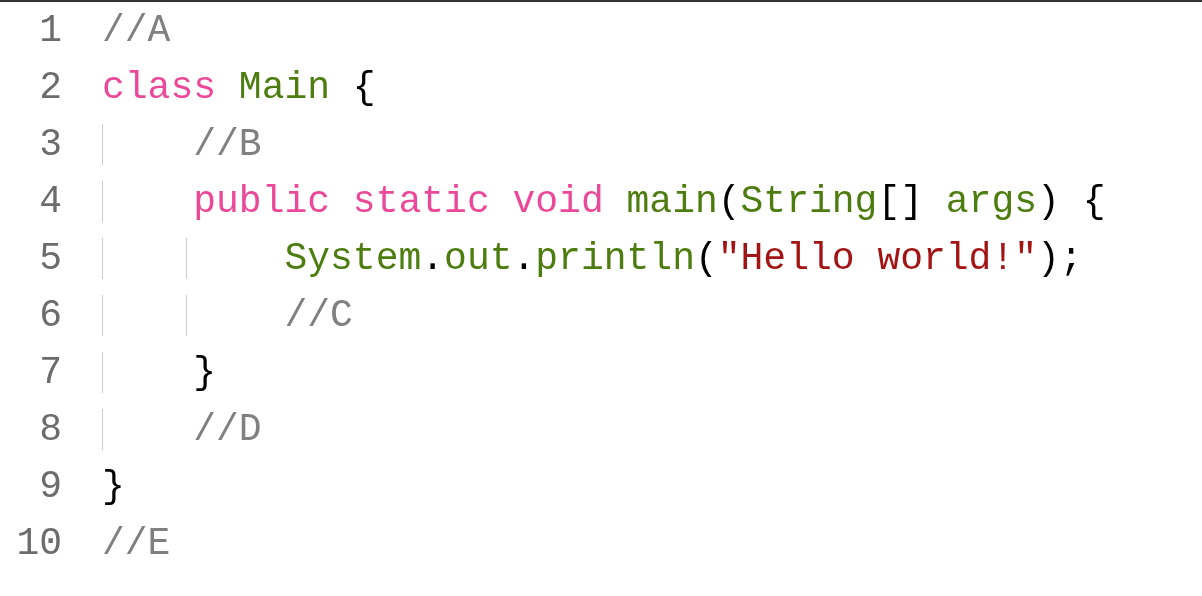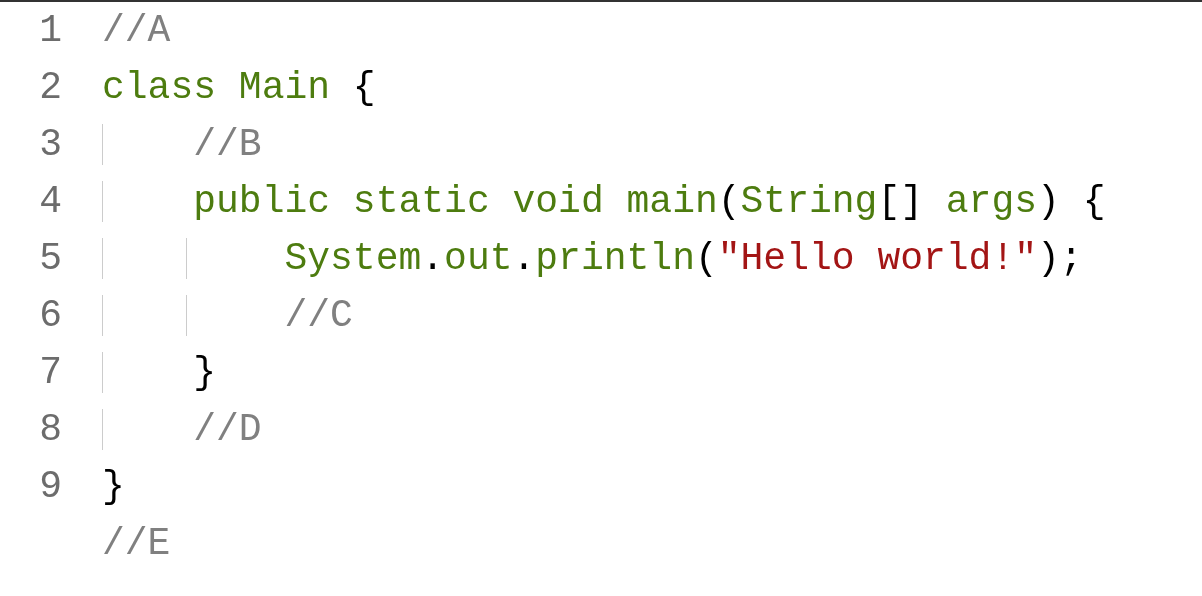"class" .tok-keyword { color: #4d7c0f -> #ec4899 }
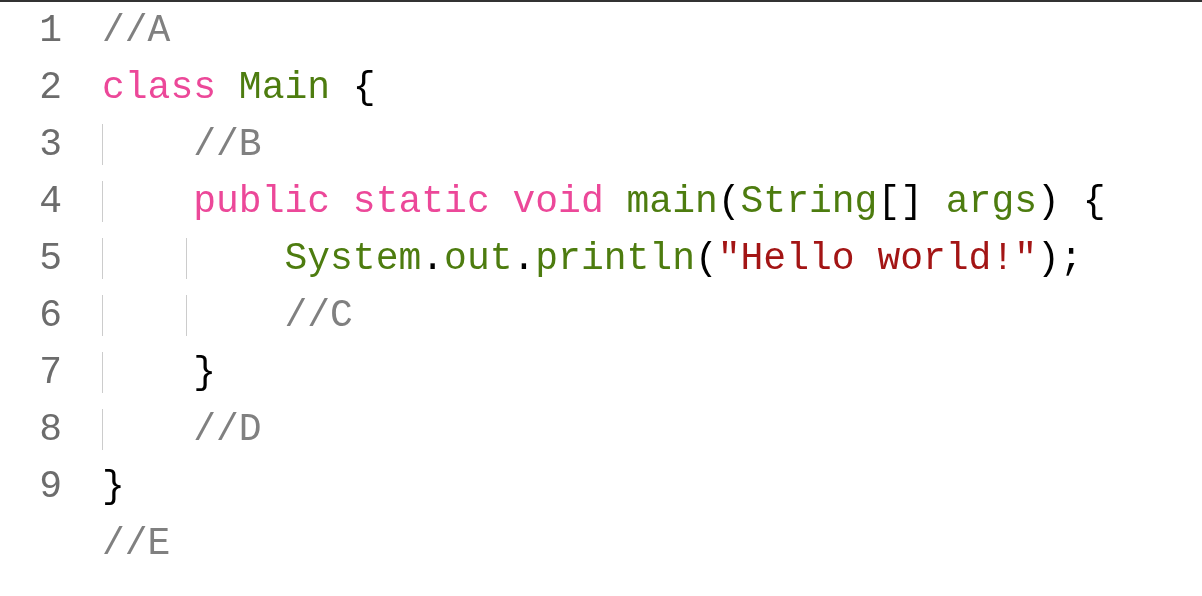"10" div.gutter-line { html: none -> <div>10</div> }
